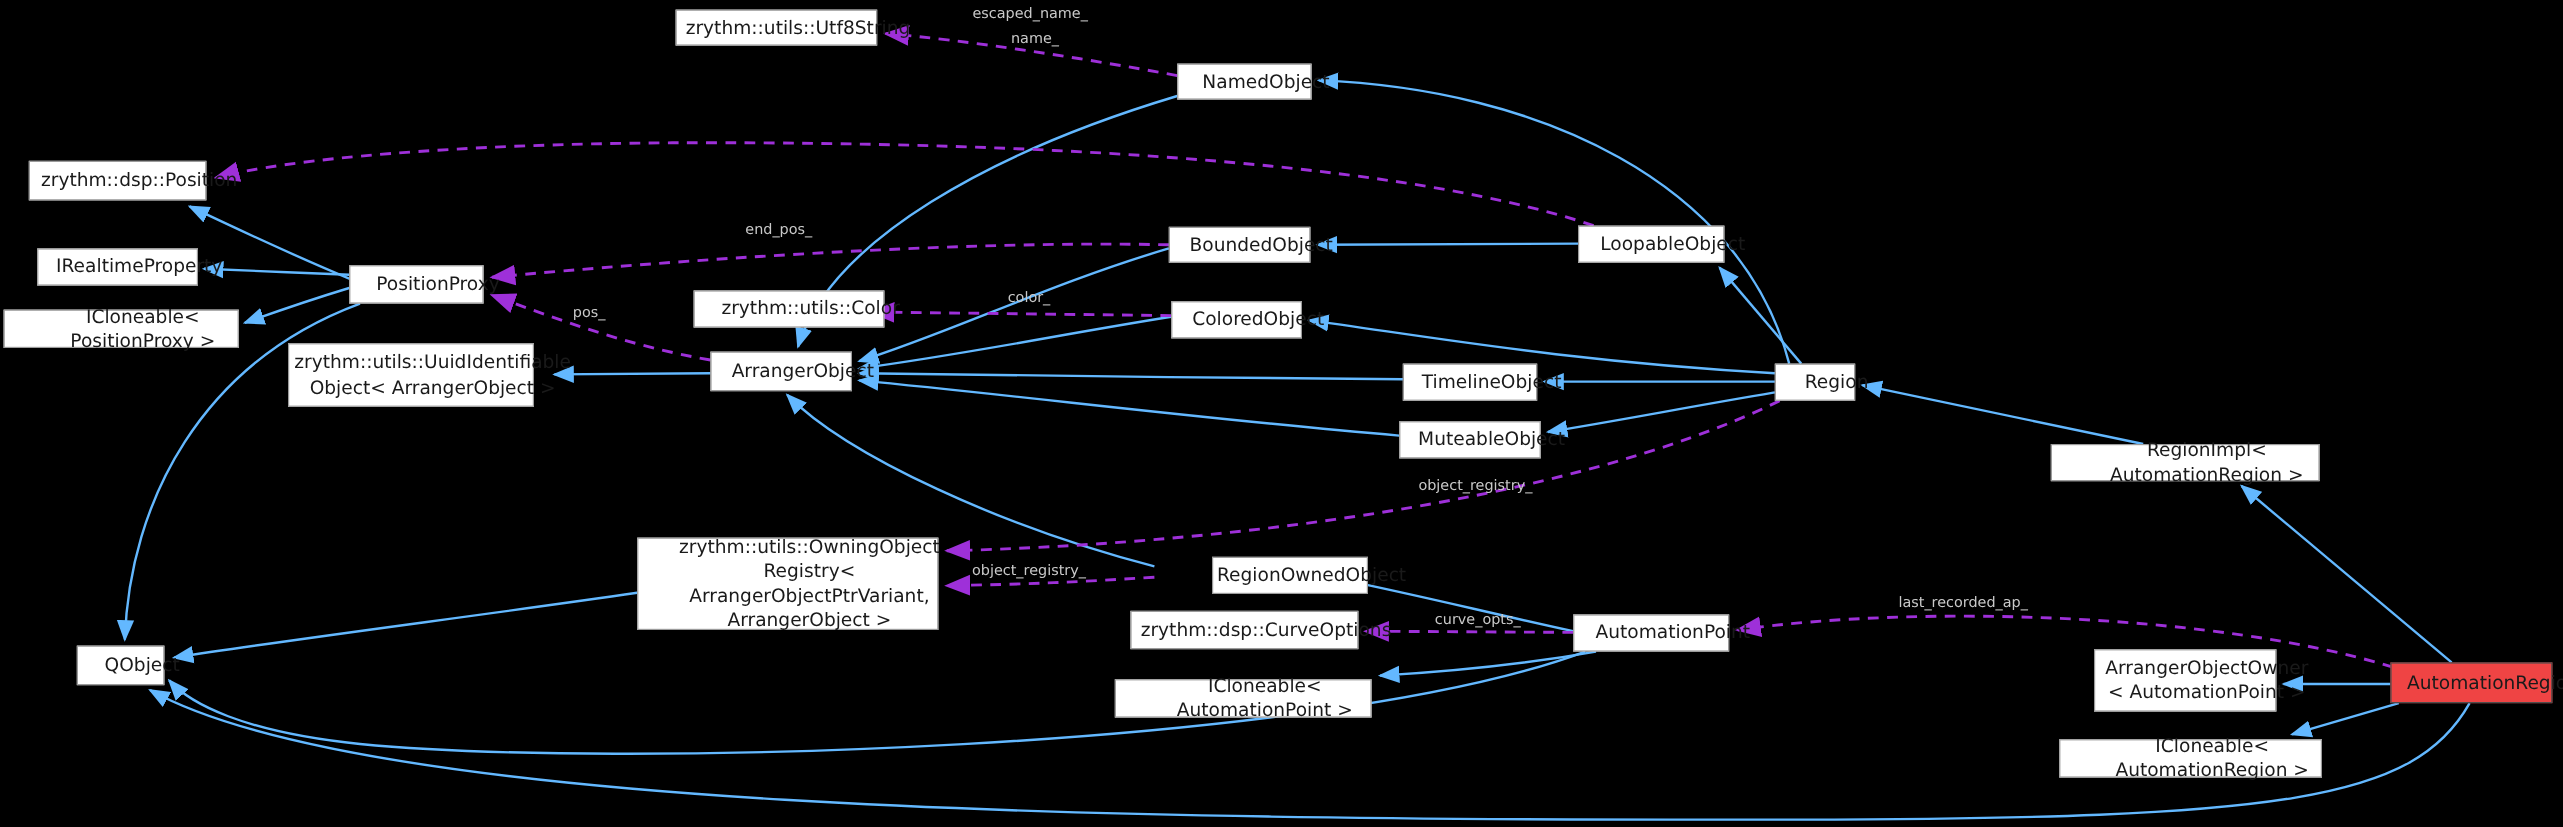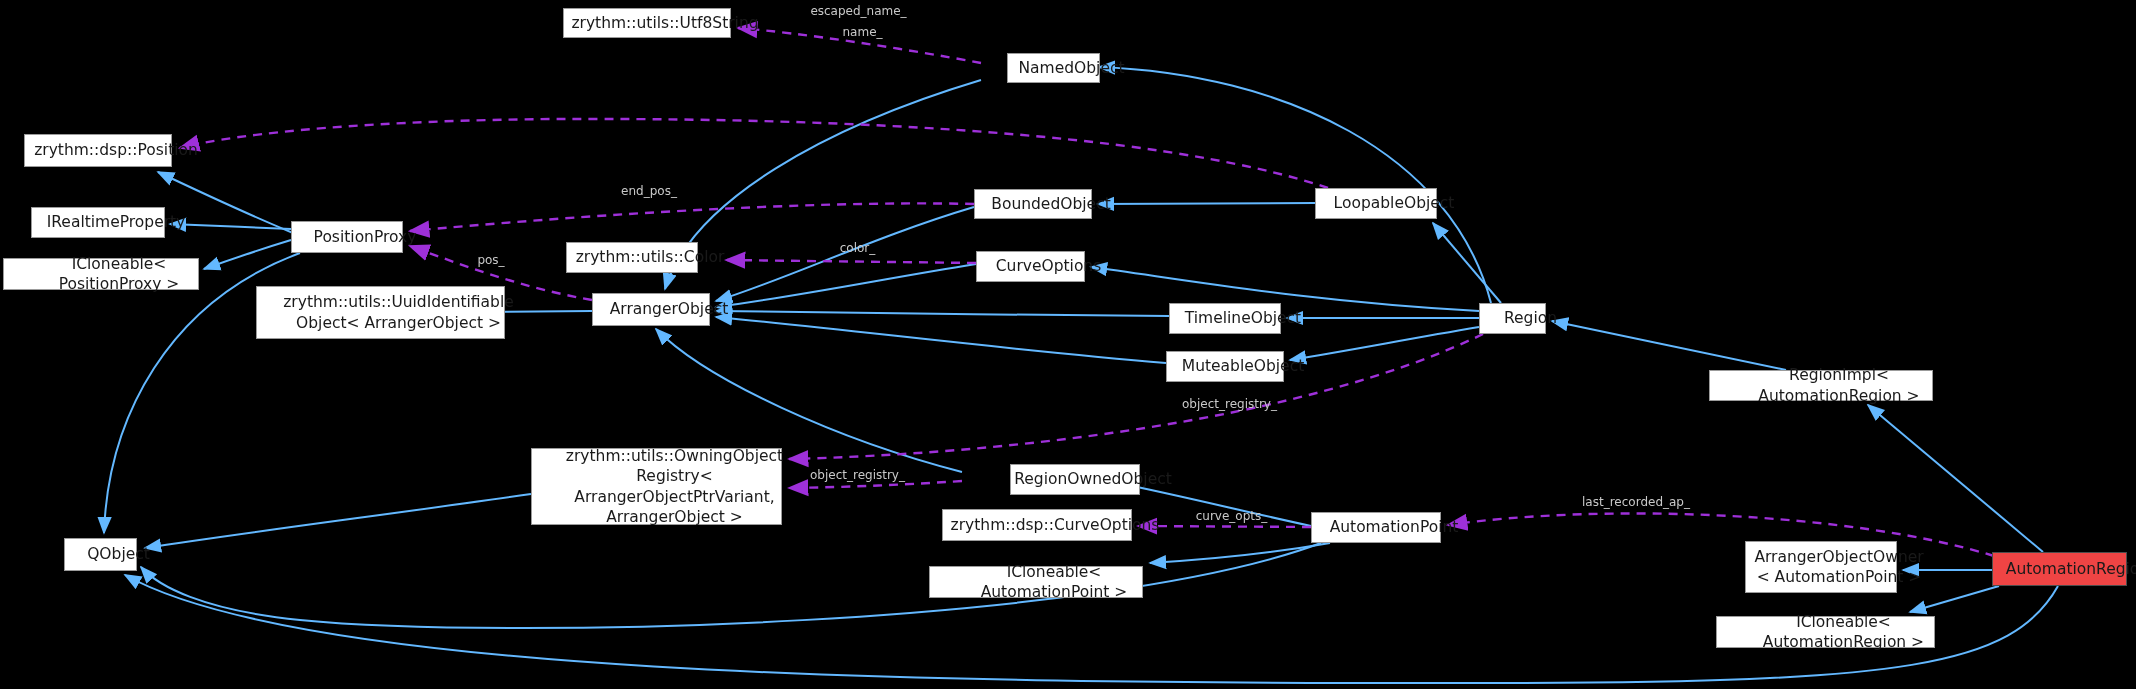"NamedObject" div.node { left: 1007px -> 981px; width: 93px -> 112px }
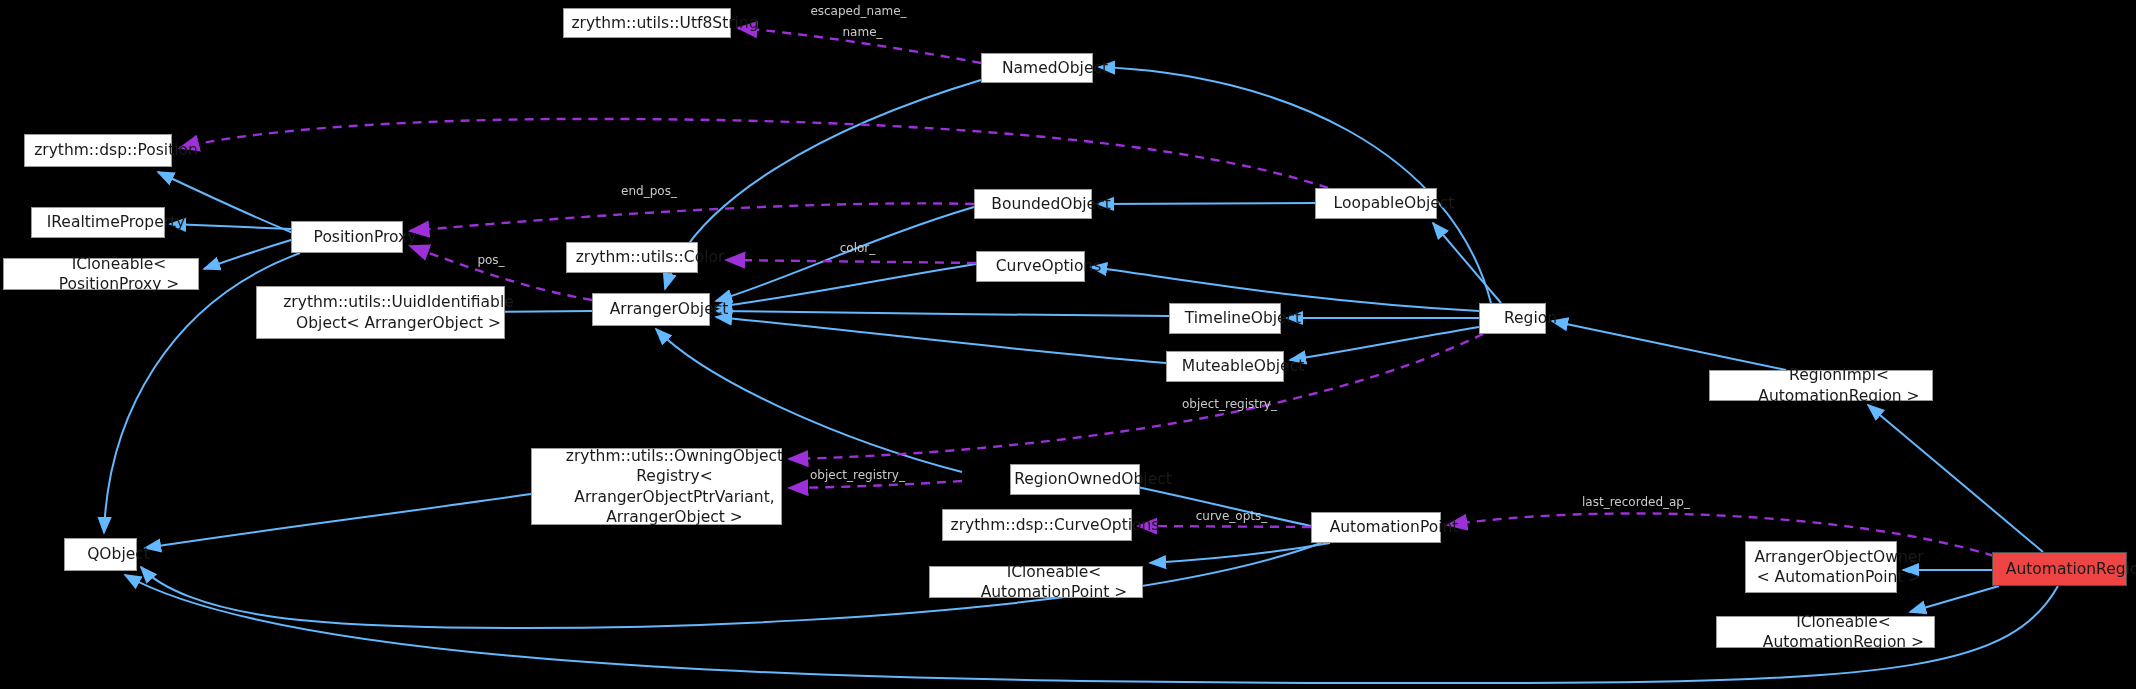"zrythm::utils::Color" div.node { left: 566px -> 578px; width: 132px -> 159px }
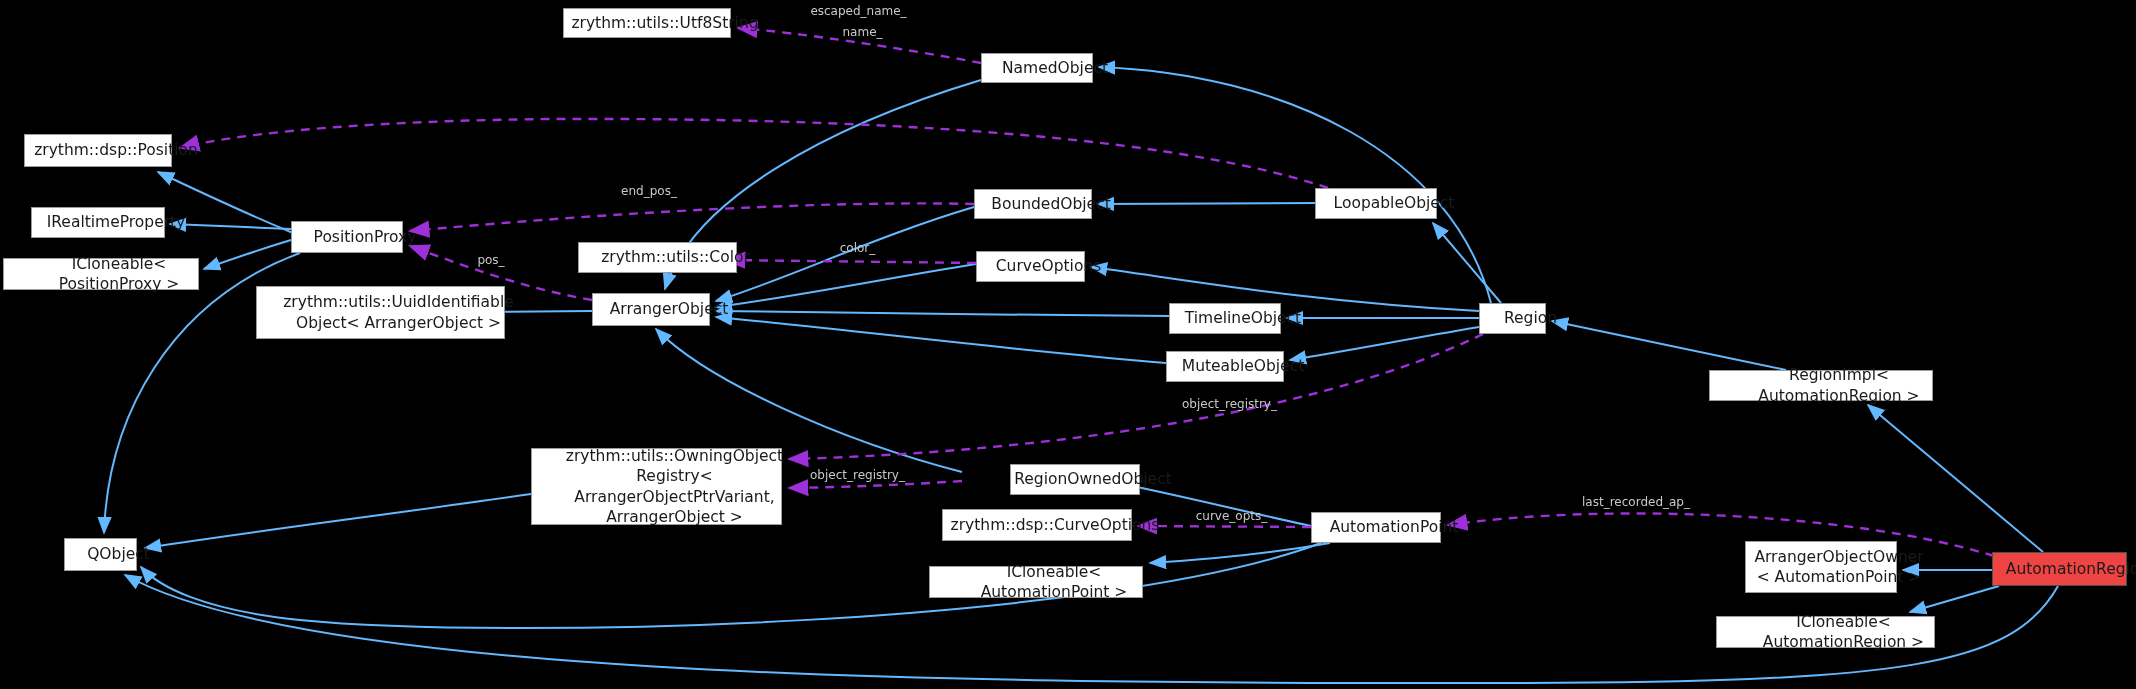"CurveOptions" div.node { text: CurveOptions -> ColoredObject }
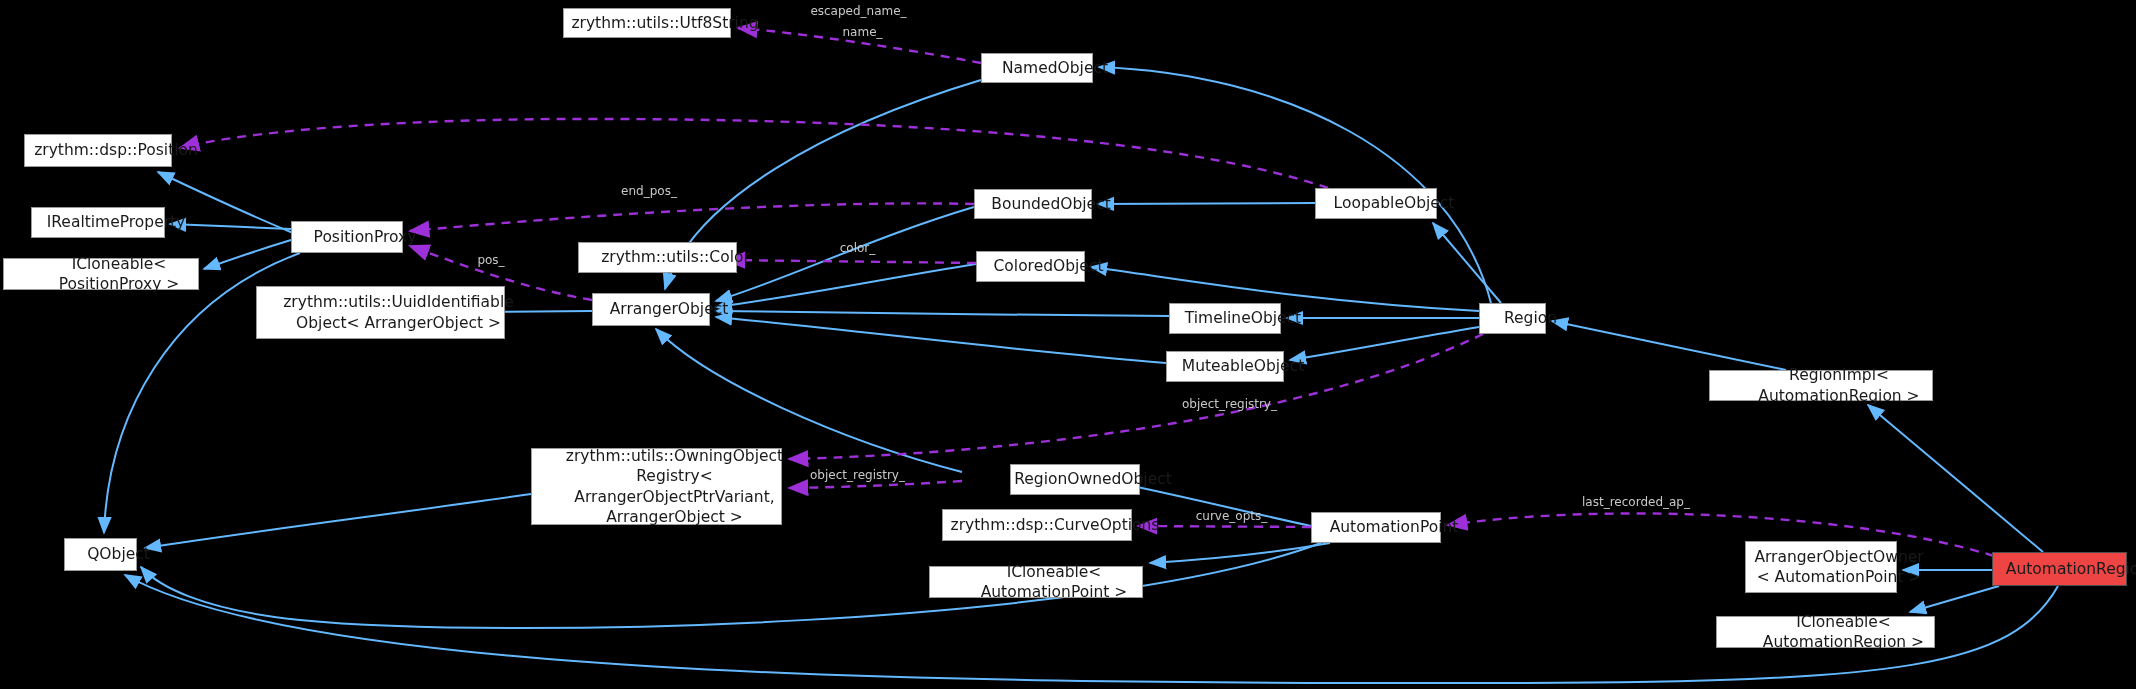"zrythm::utils::UuidIdentifiable" div.node { left: 256px -> 240px; width: 249px -> 205px }
